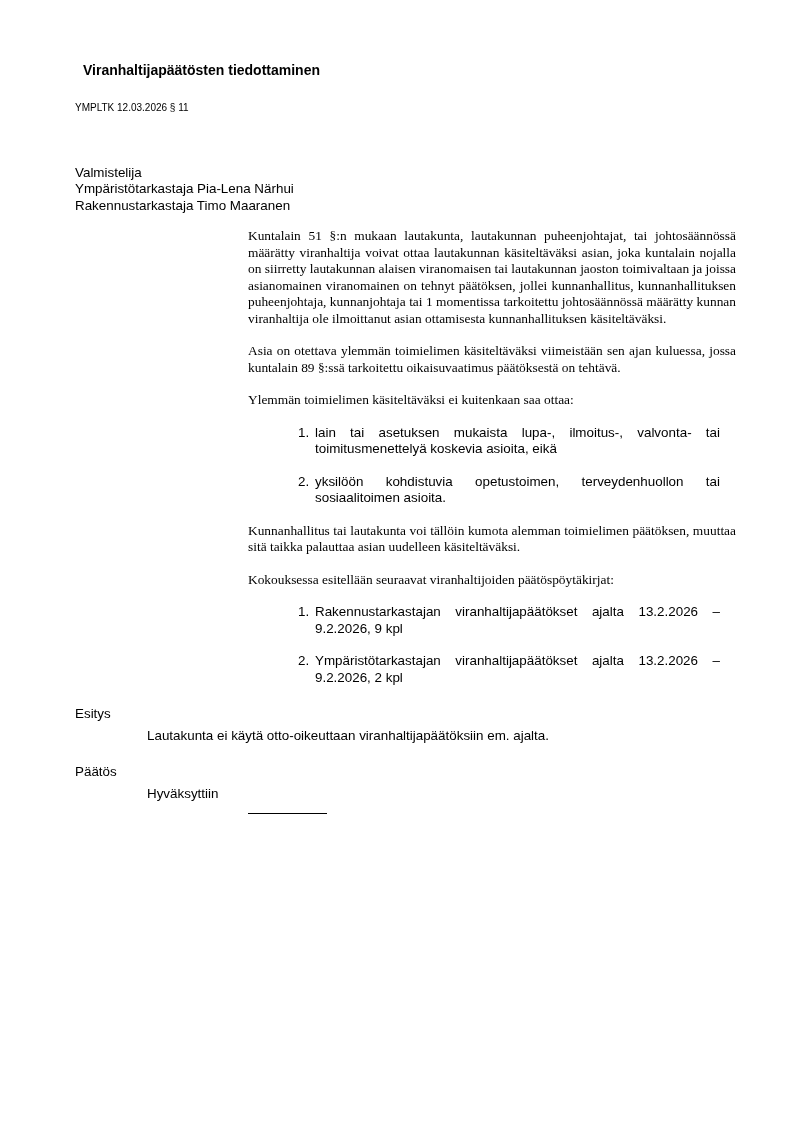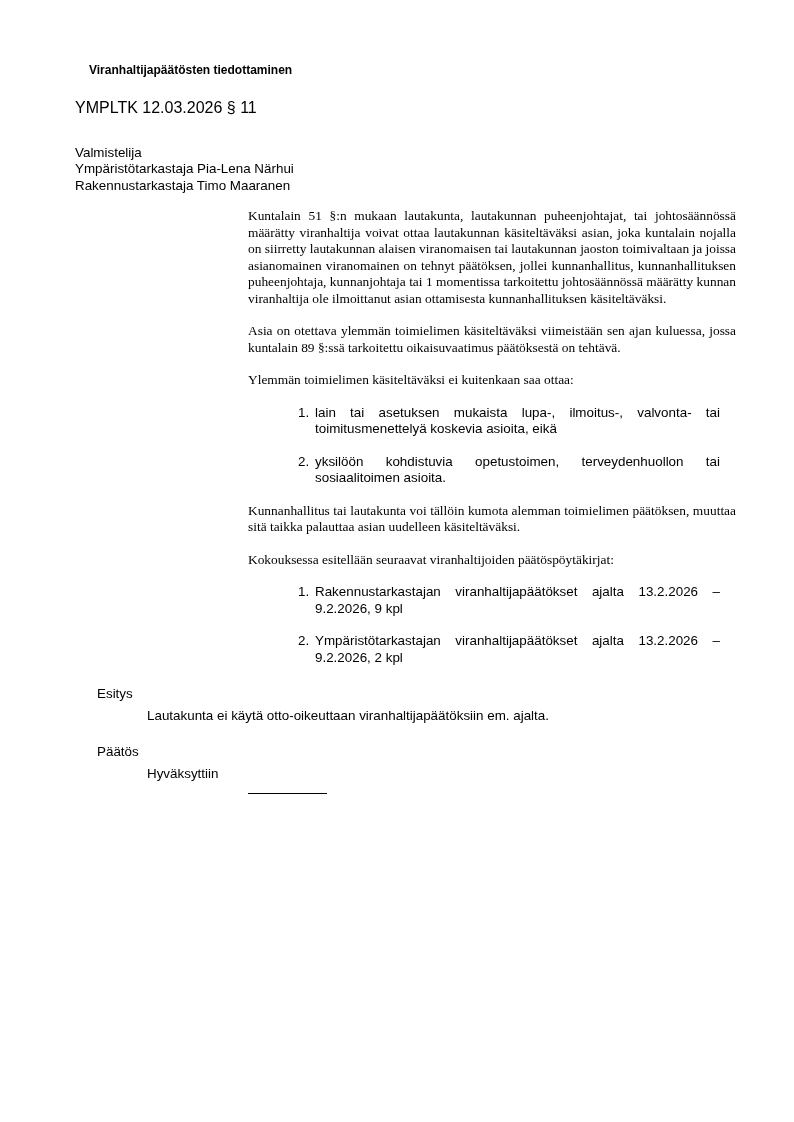"Viranhaltijapäätösten tiedottaminen" .doc-title { font-size: 12px -> 14px; margin: 0 0 21px 14px -> 0 0 21px 8px }
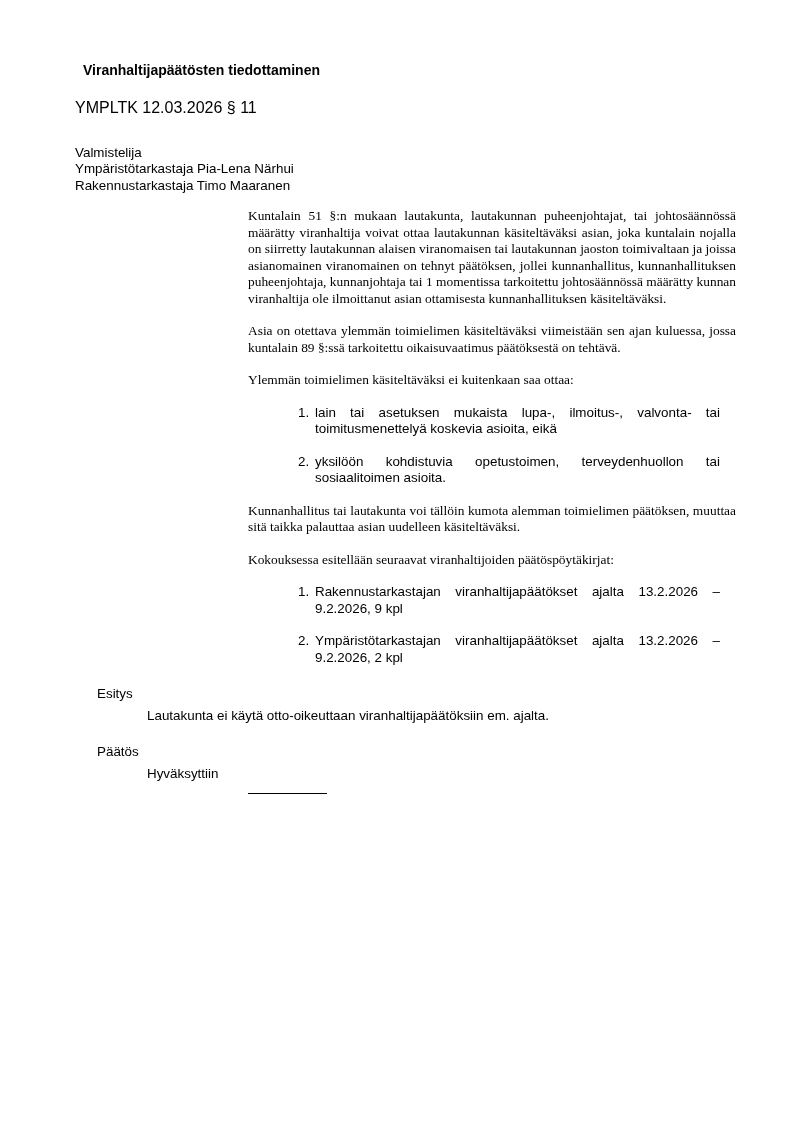"YMPLTK 12.03.2026 § 11" .meeting-ref { font-size: 16px -> 10px; margin: 0 0 28px 0 -> 0 0 48px 0 }
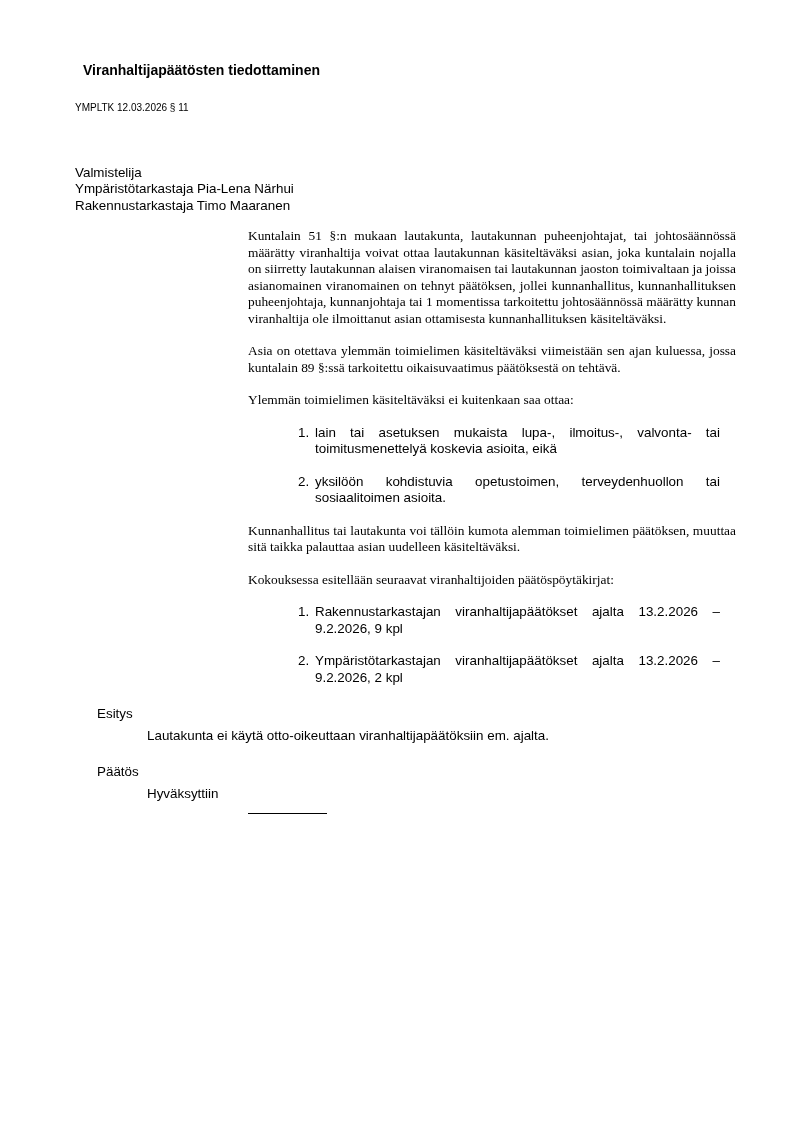"Esitys" .labeled-block .label { margin-left: 22px -> none }
